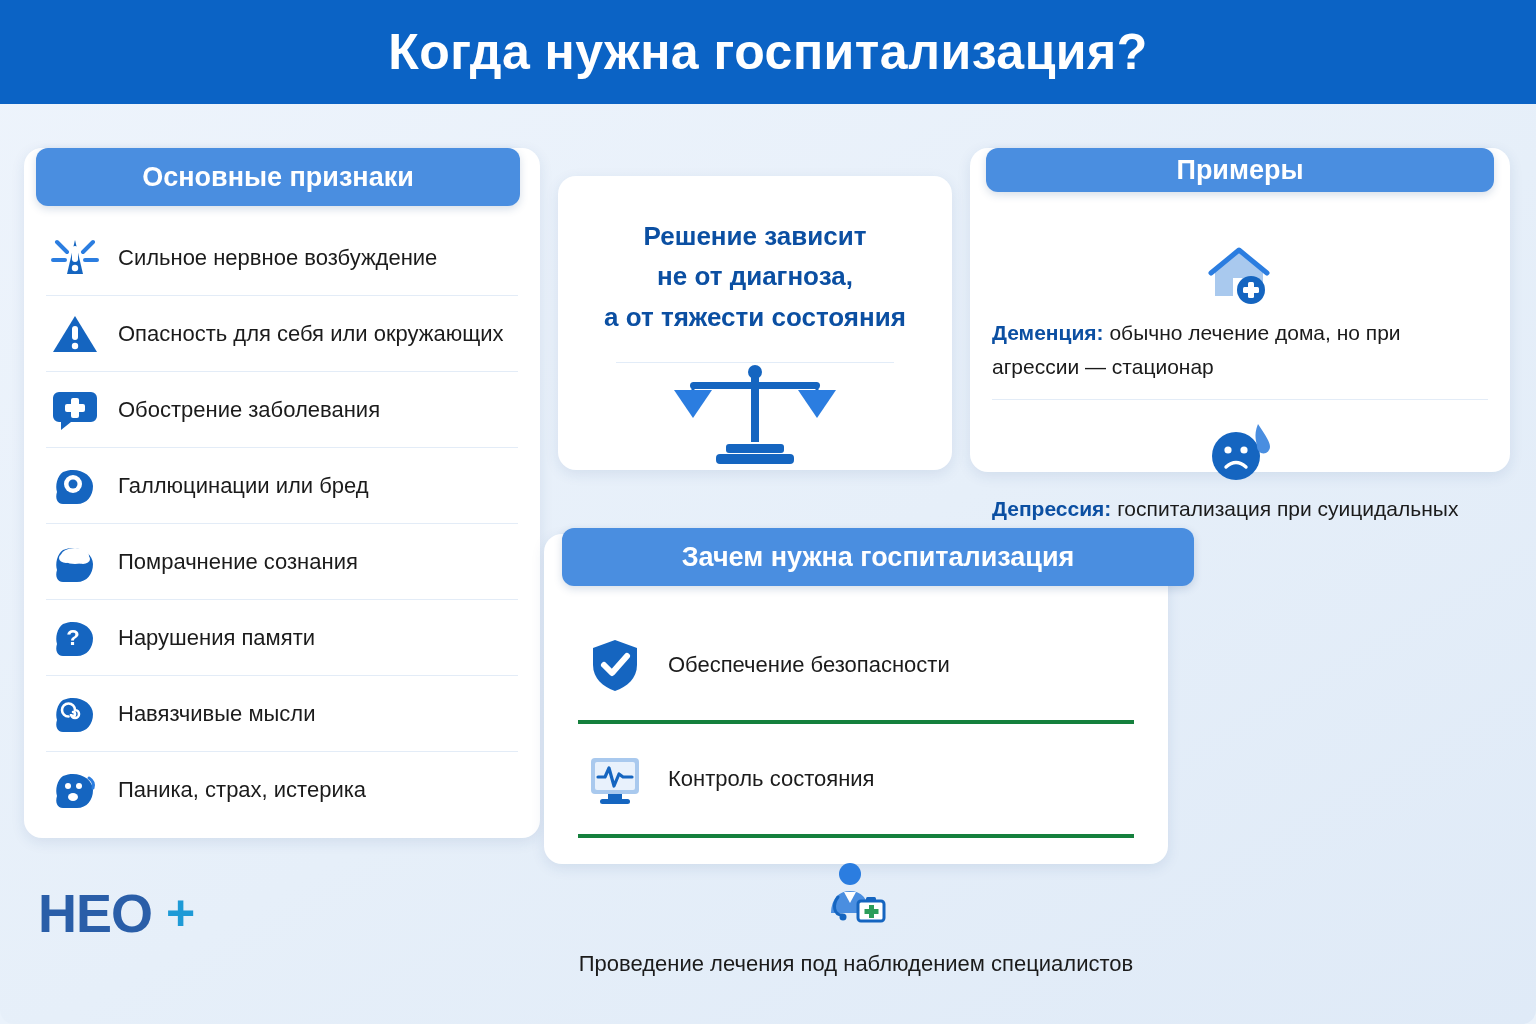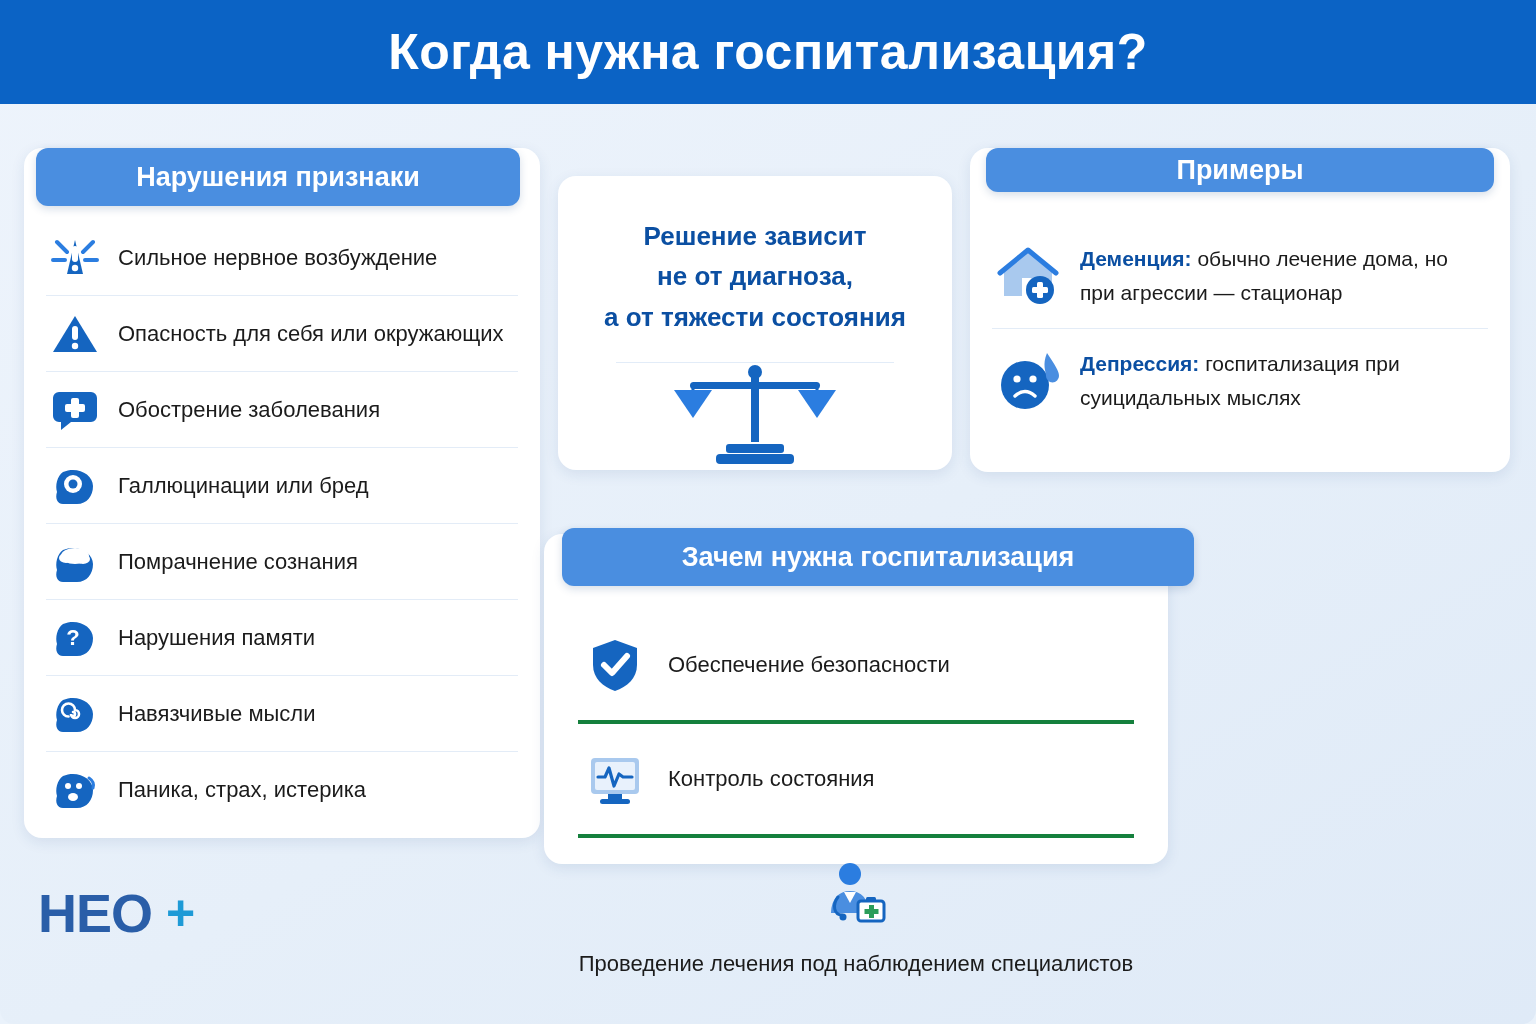"Нарушения признаки" span { text: Нарушения -> Основные }
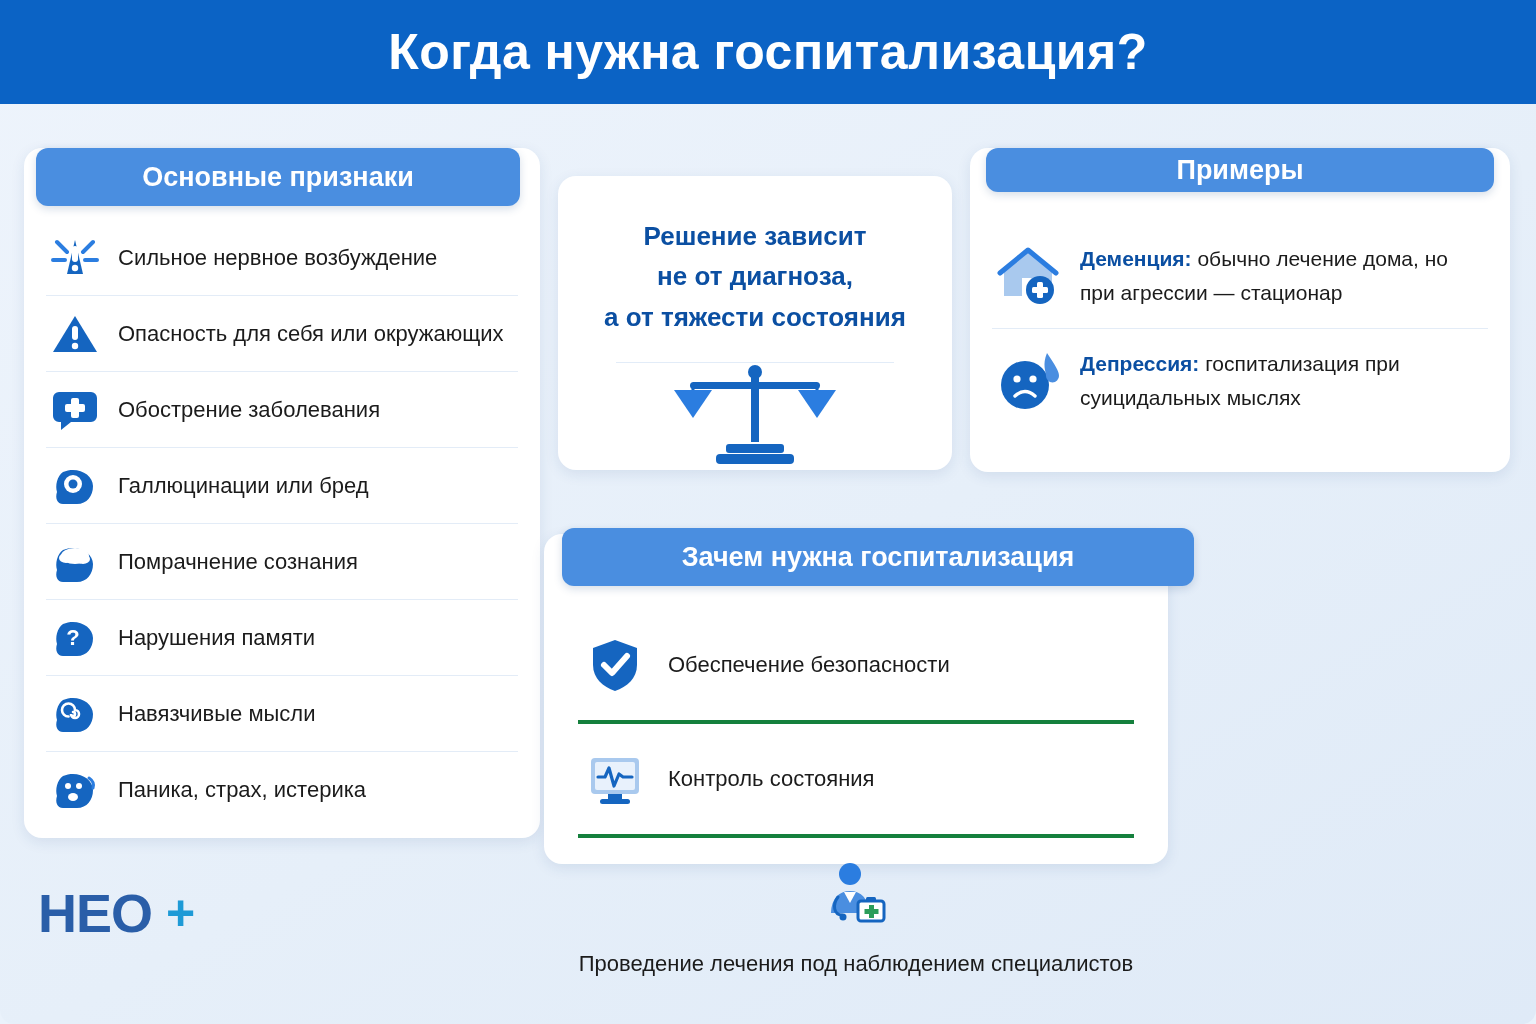"Деменция: обычно лечение дома, но" .example-row { align-items: flex-start -> center; flex-direction: none -> column; gap: 14px -> none }
